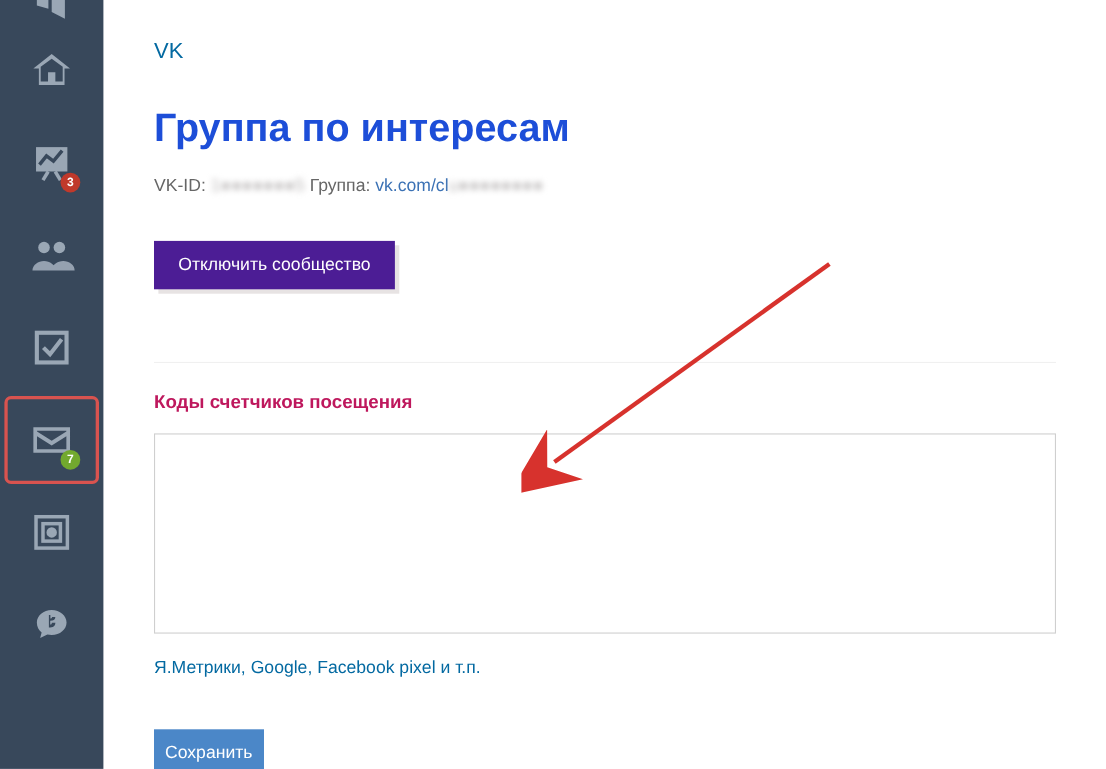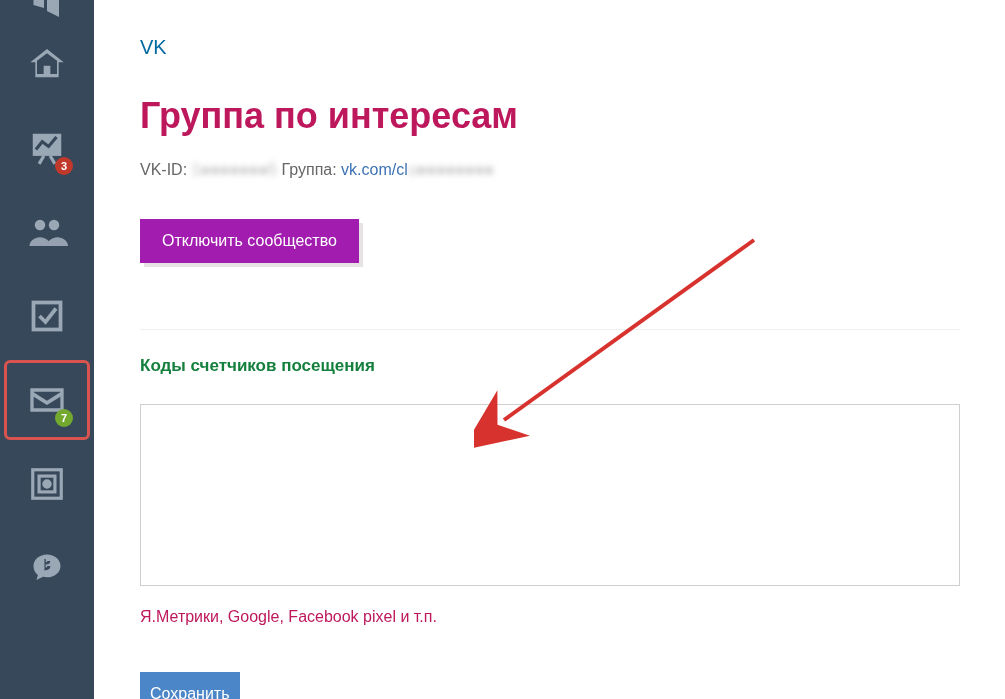"Группа по интересам" h1.page-title { color: #be185d -> #1d4ed8 }
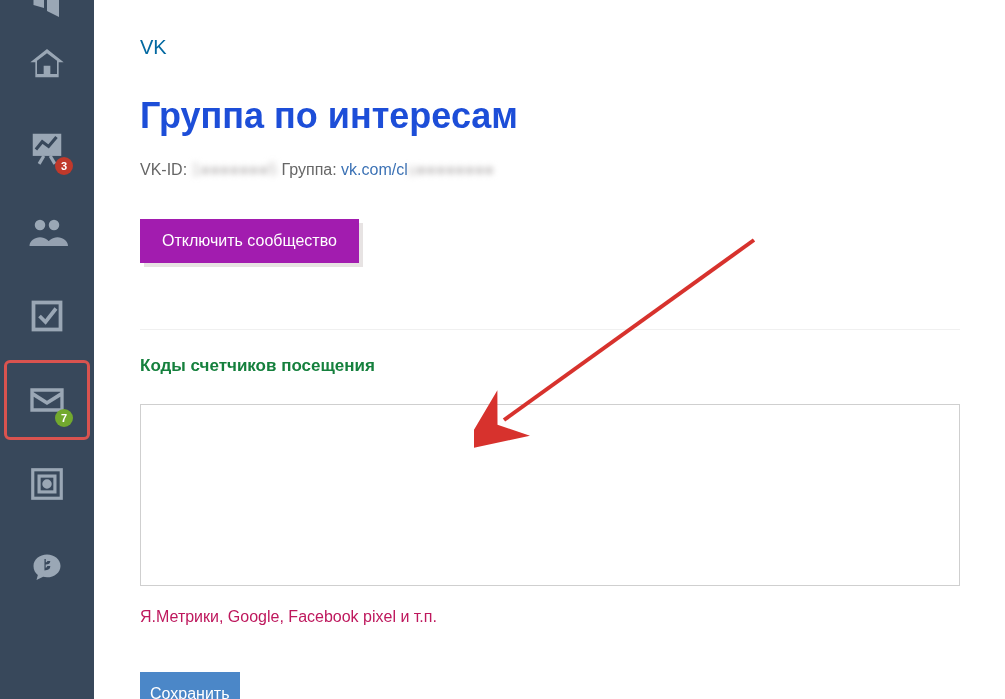"Отключить сообщество" .btn-danger { background: #a21caf -> #4c1d95 }
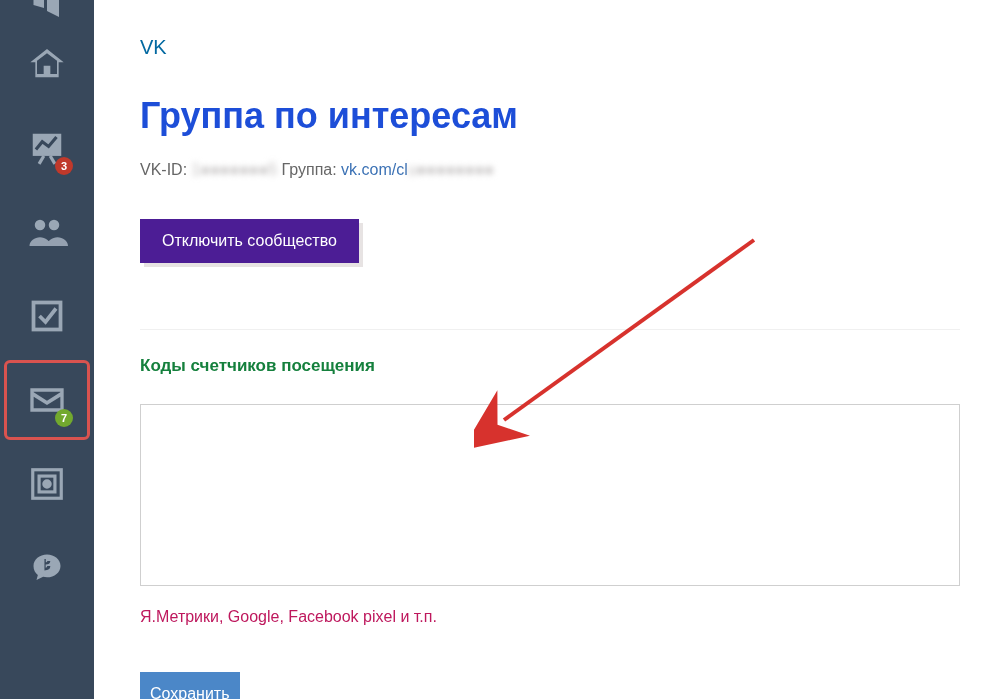"Коды счетчиков посещения" .field-label { color: #15803d -> #be185d; margin-bottom: 28px -> 18px }
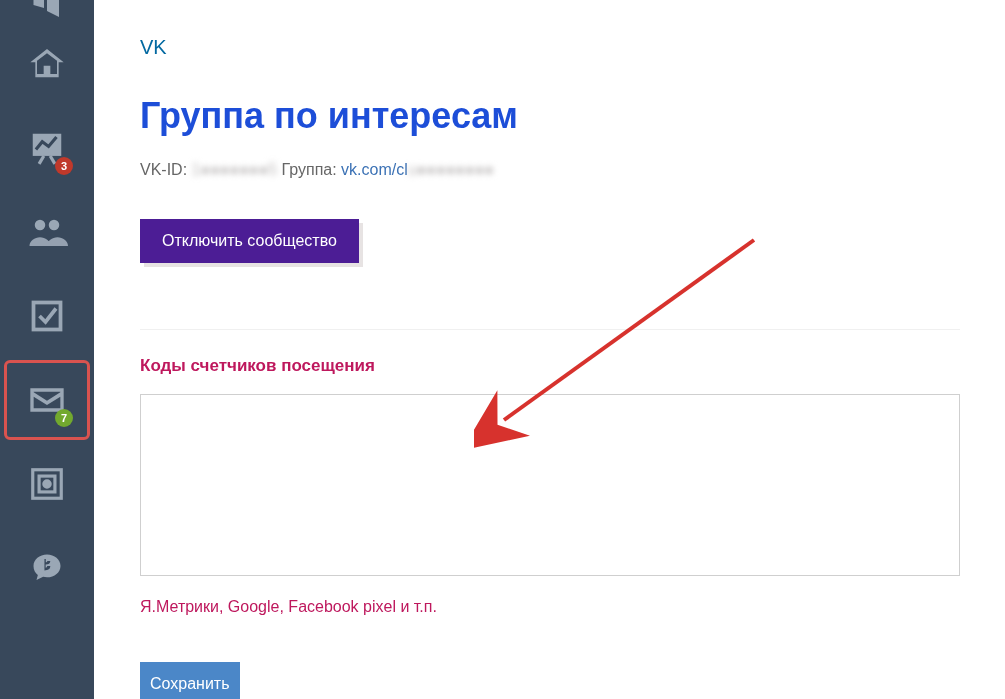"Я.Метрики, Google, Facebook pixel и" .hint { color: #be185d -> #0369a1 }
